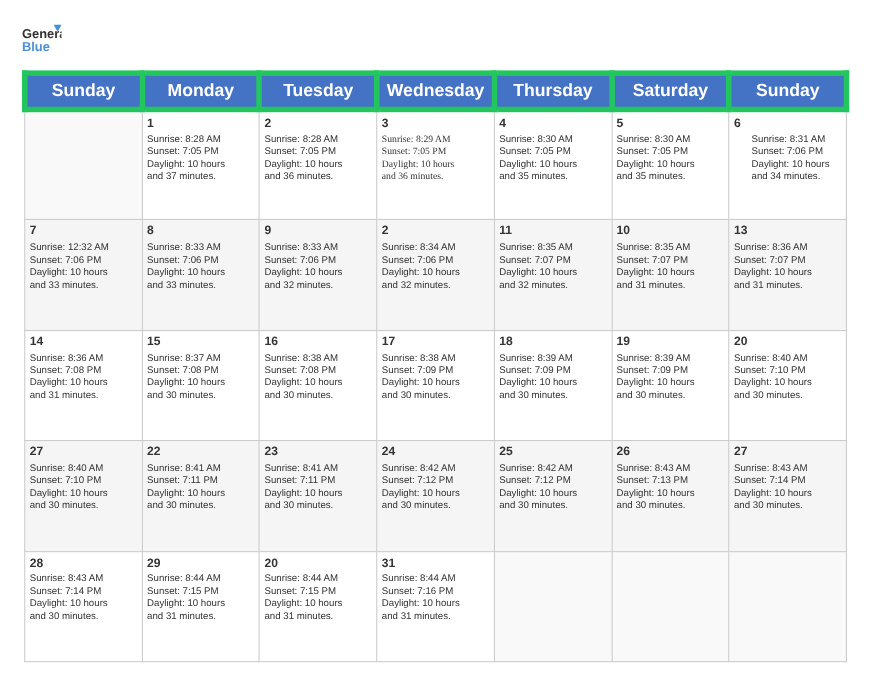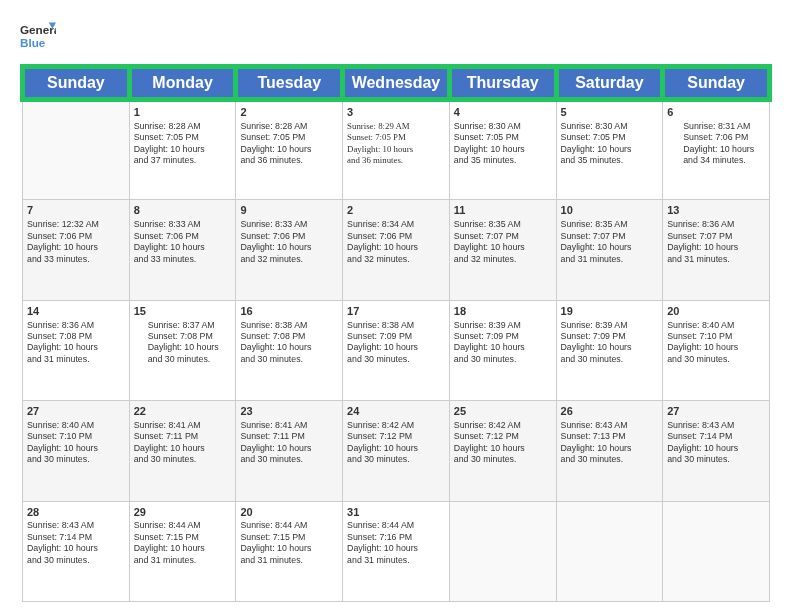"Sunrise: 8:37 AM" div.day-info { margin-left: 14px -> none }
